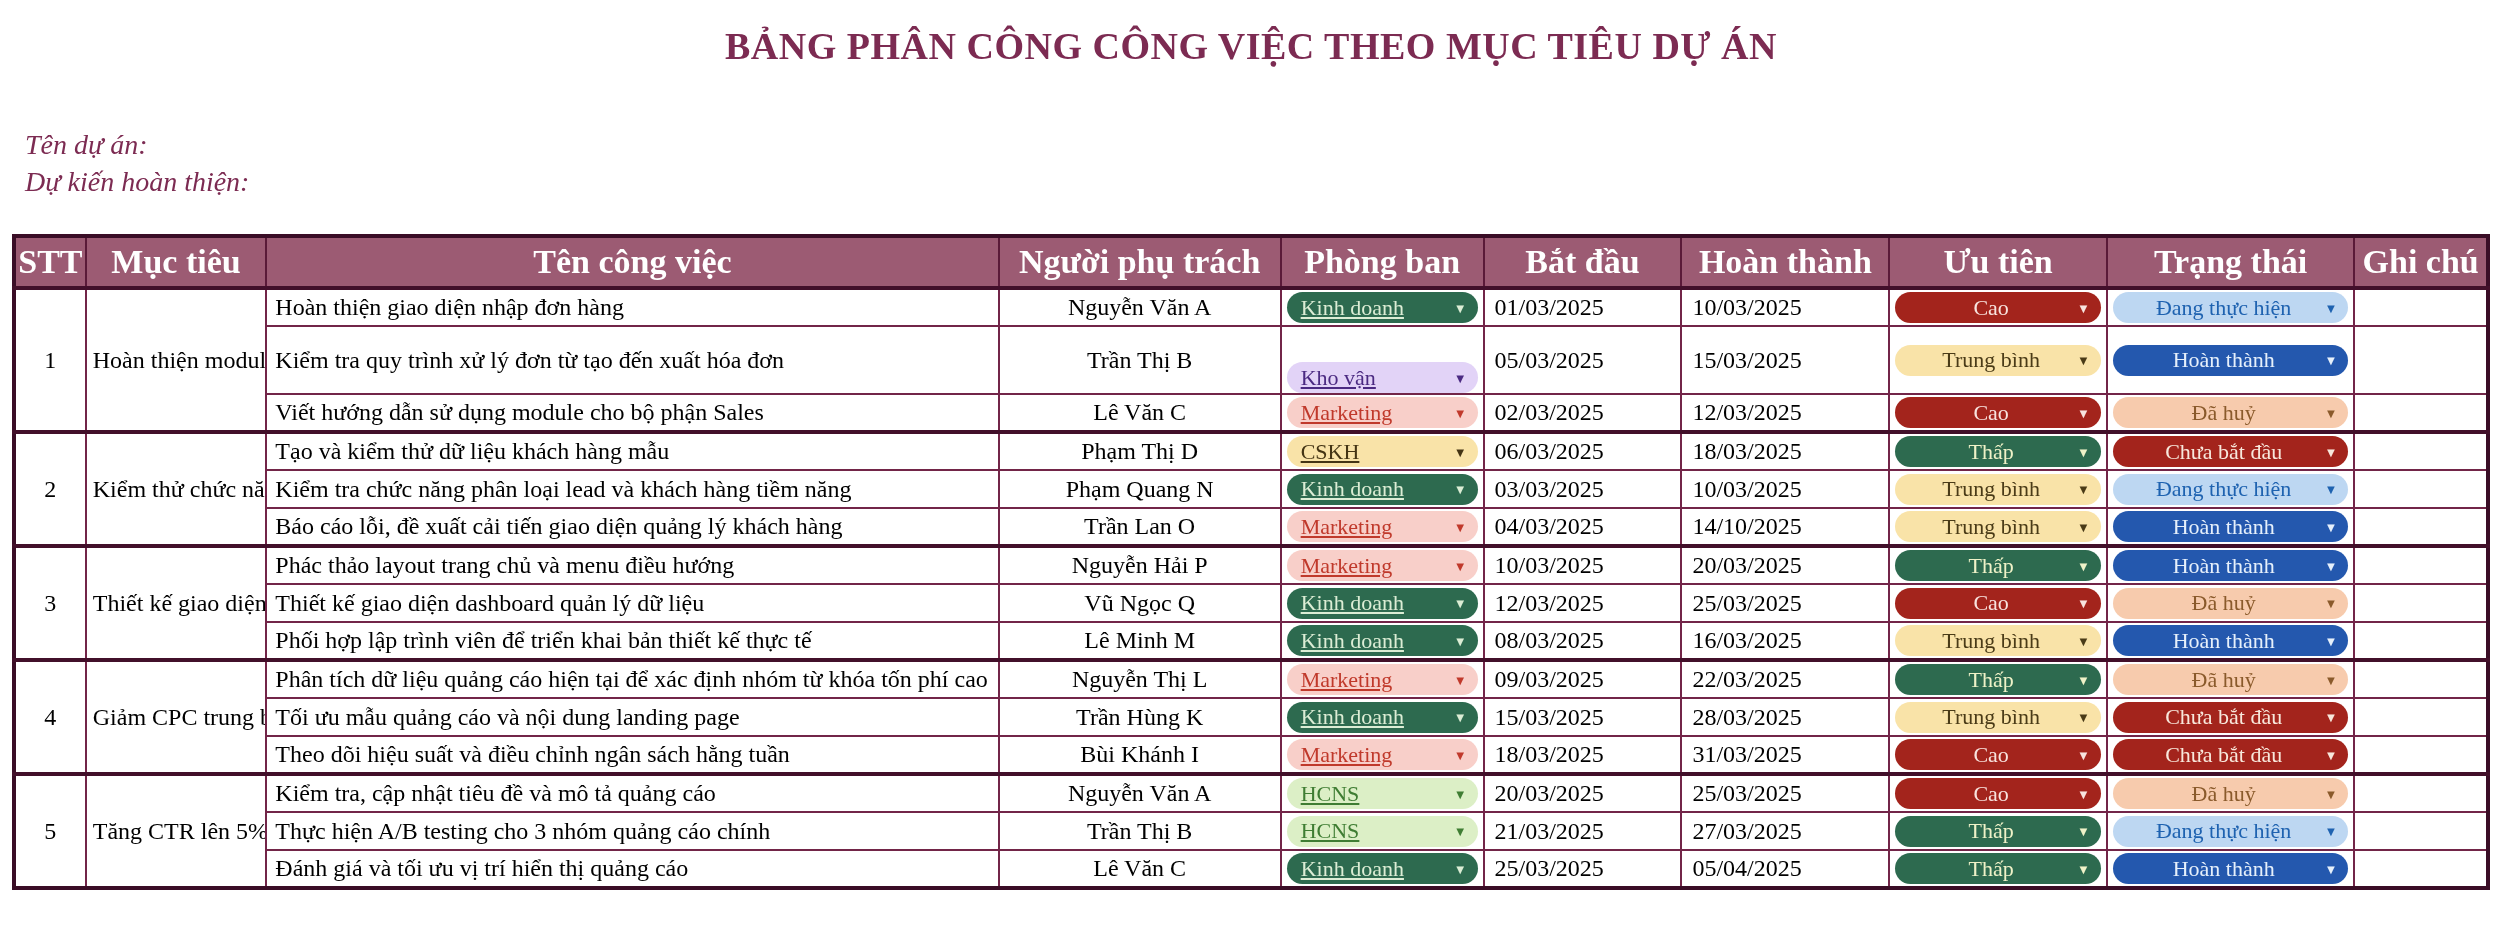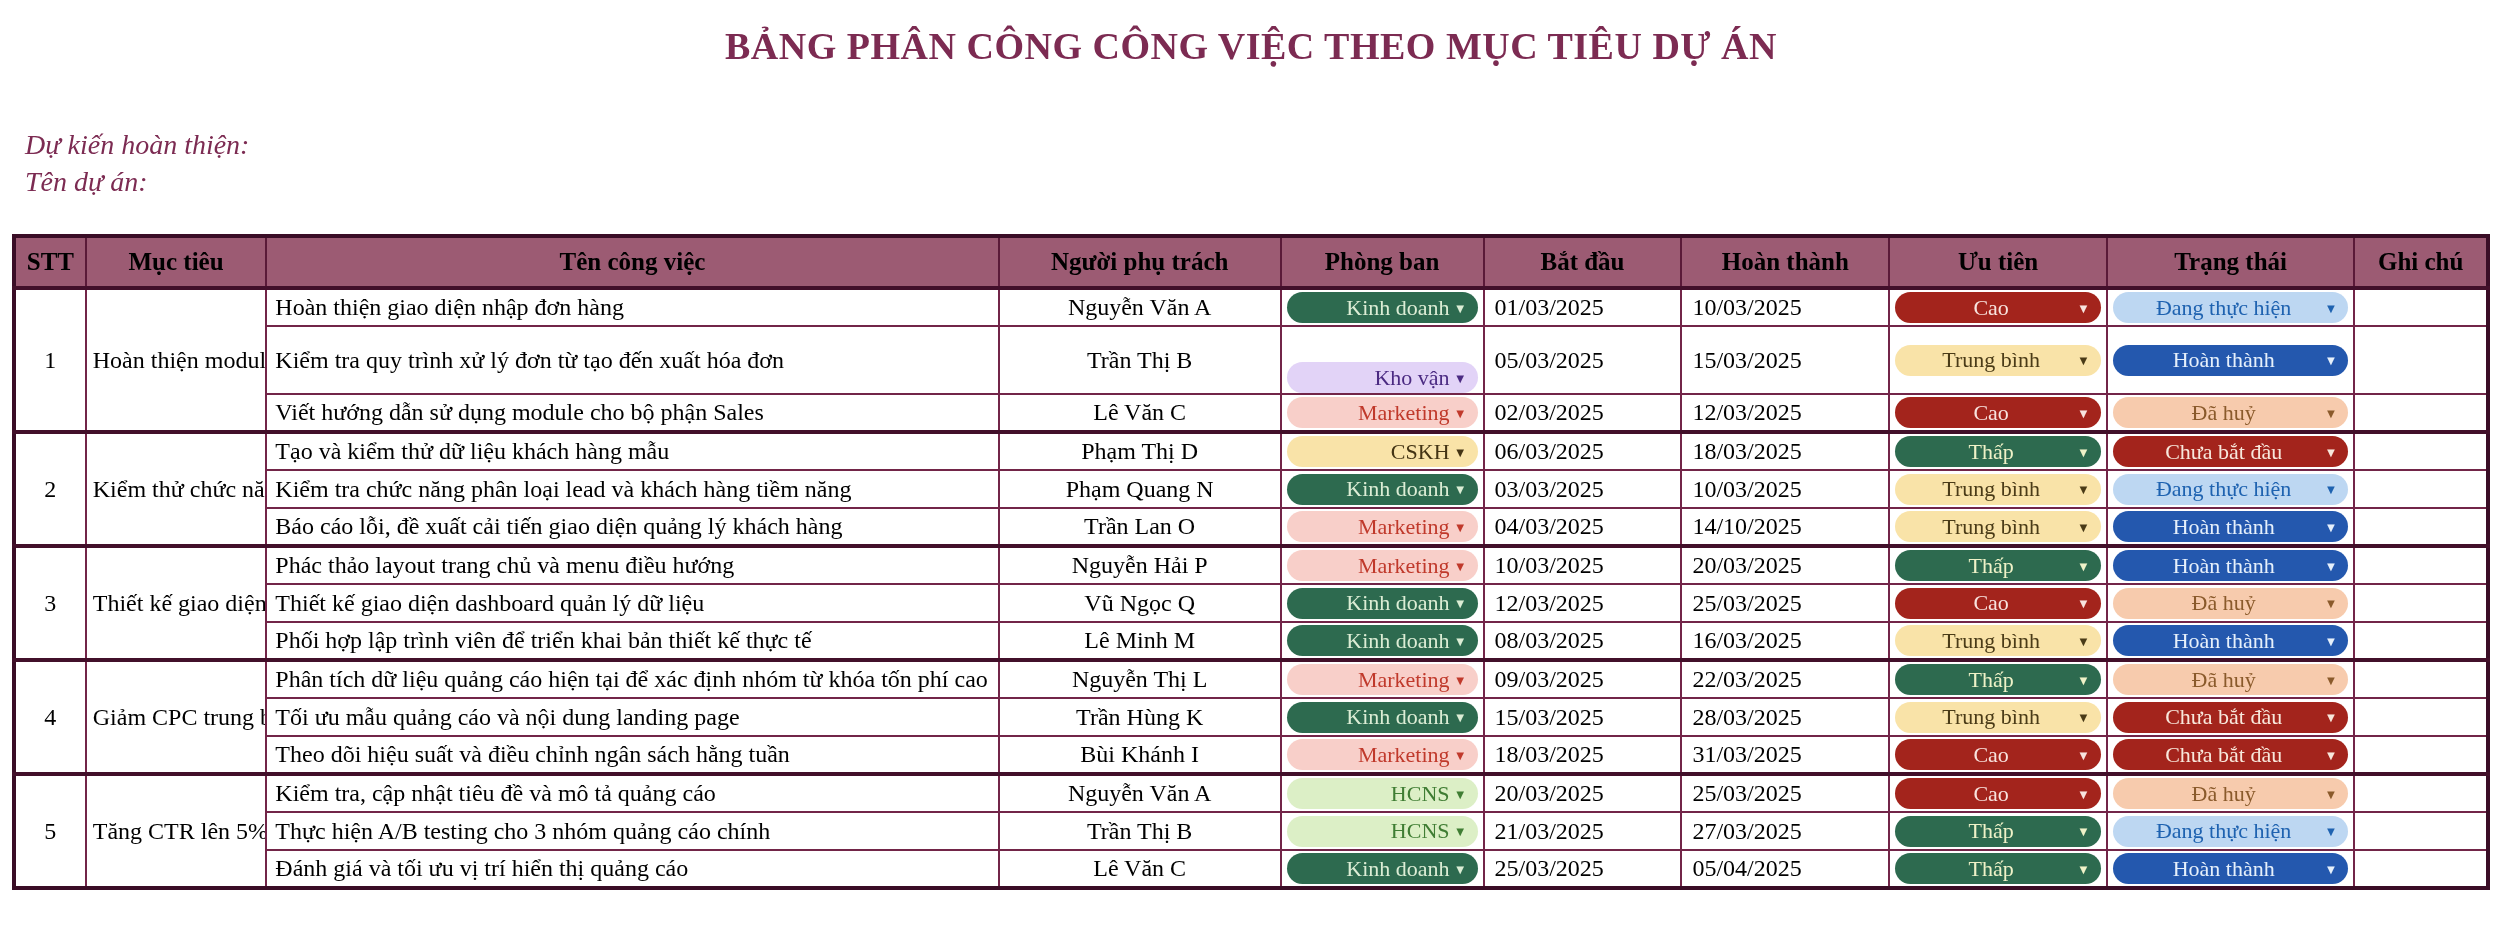"Dự kiến hoàn thiện:" div { order: before "Tên dự án:" -> after "Tên dự án:" }
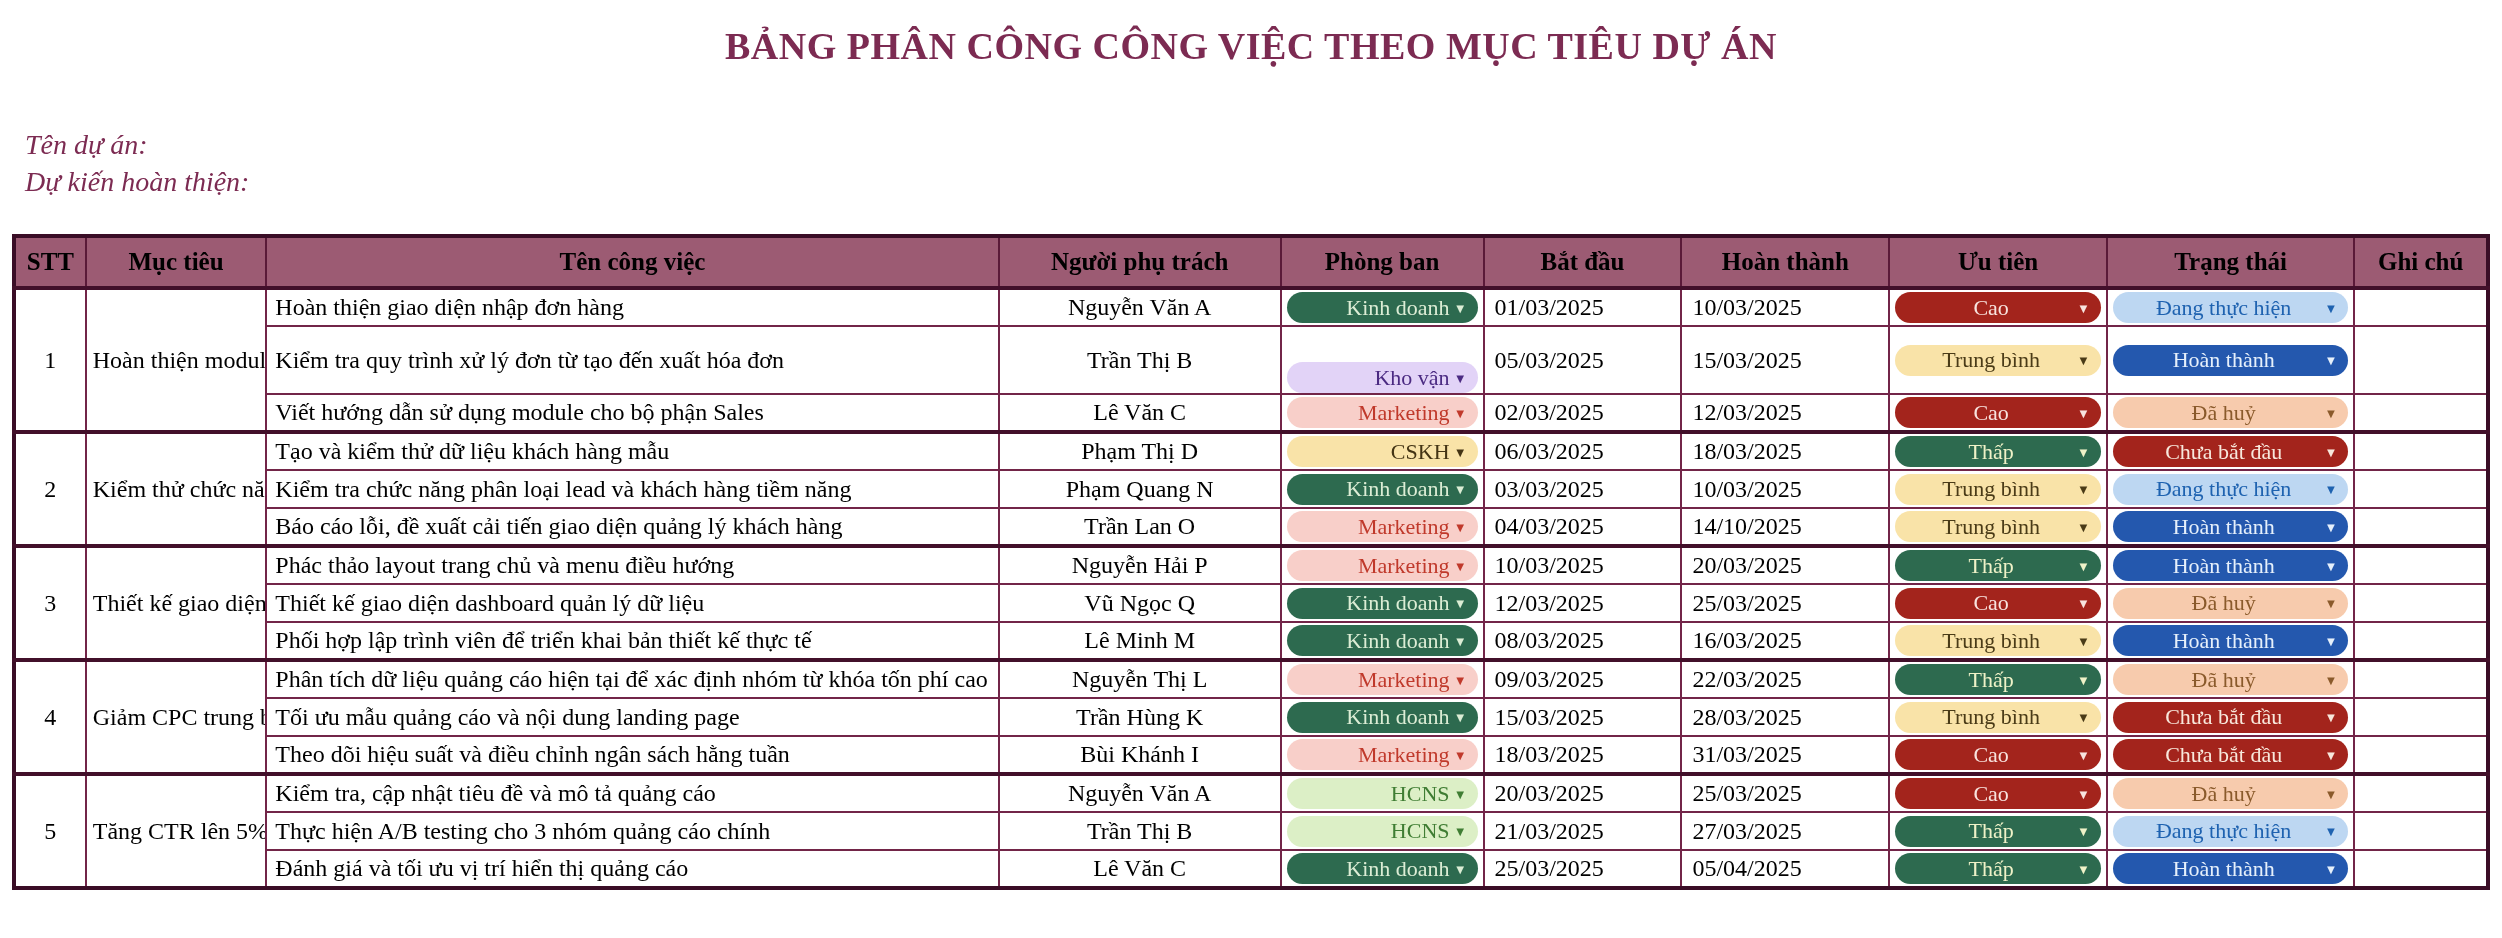"STT" table.task-table th { color: #000000 -> #ffffff; font-size: 25px -> 34px }
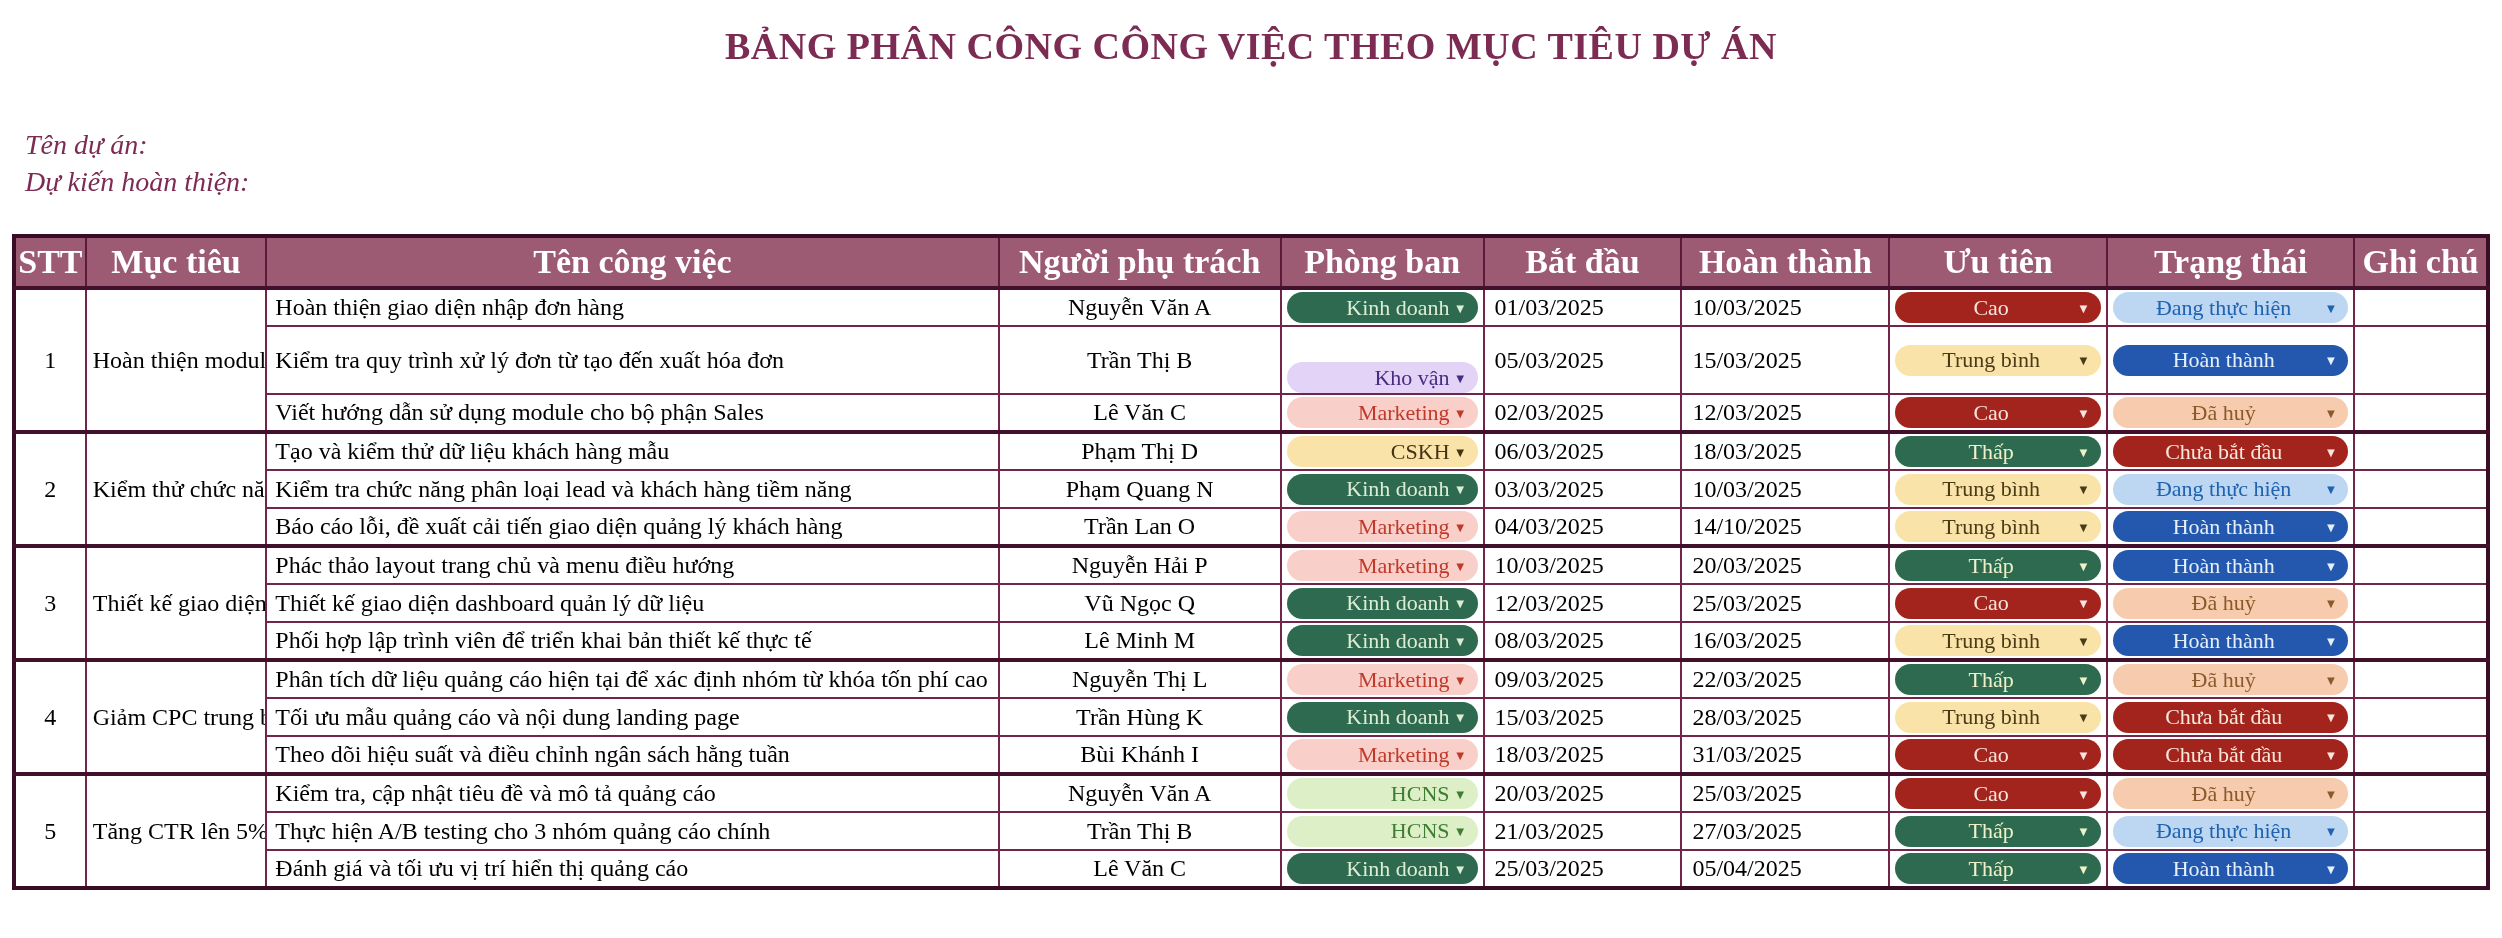"Kinh doanh" .pill-center .pill-label { text-align: right -> left; text-decoration: none -> underline }
